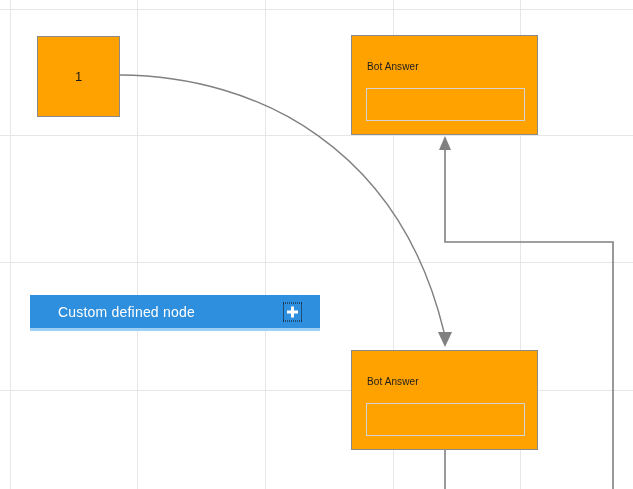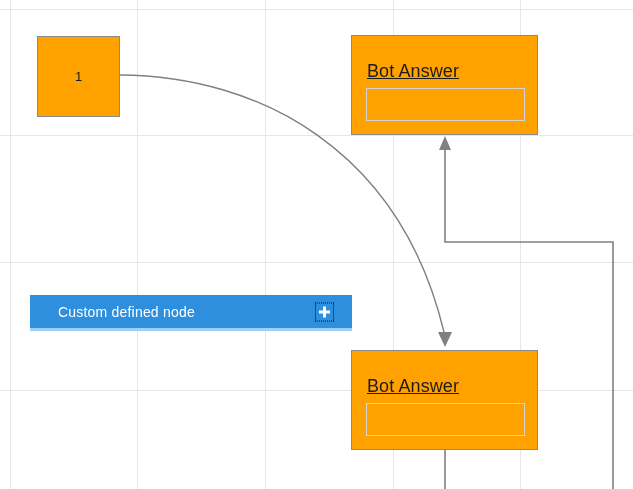"Bot Answer" .bot-title { font-size: 18px -> 10px; text-decoration: underline -> none }
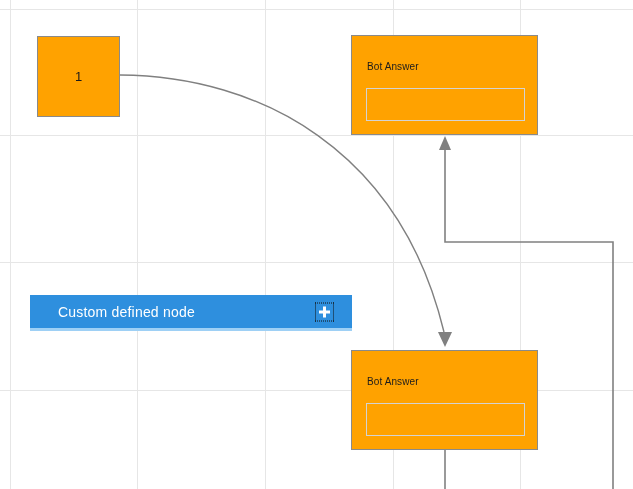"Custom defined node" .palette-bar { padding-left: 32px -> none }
